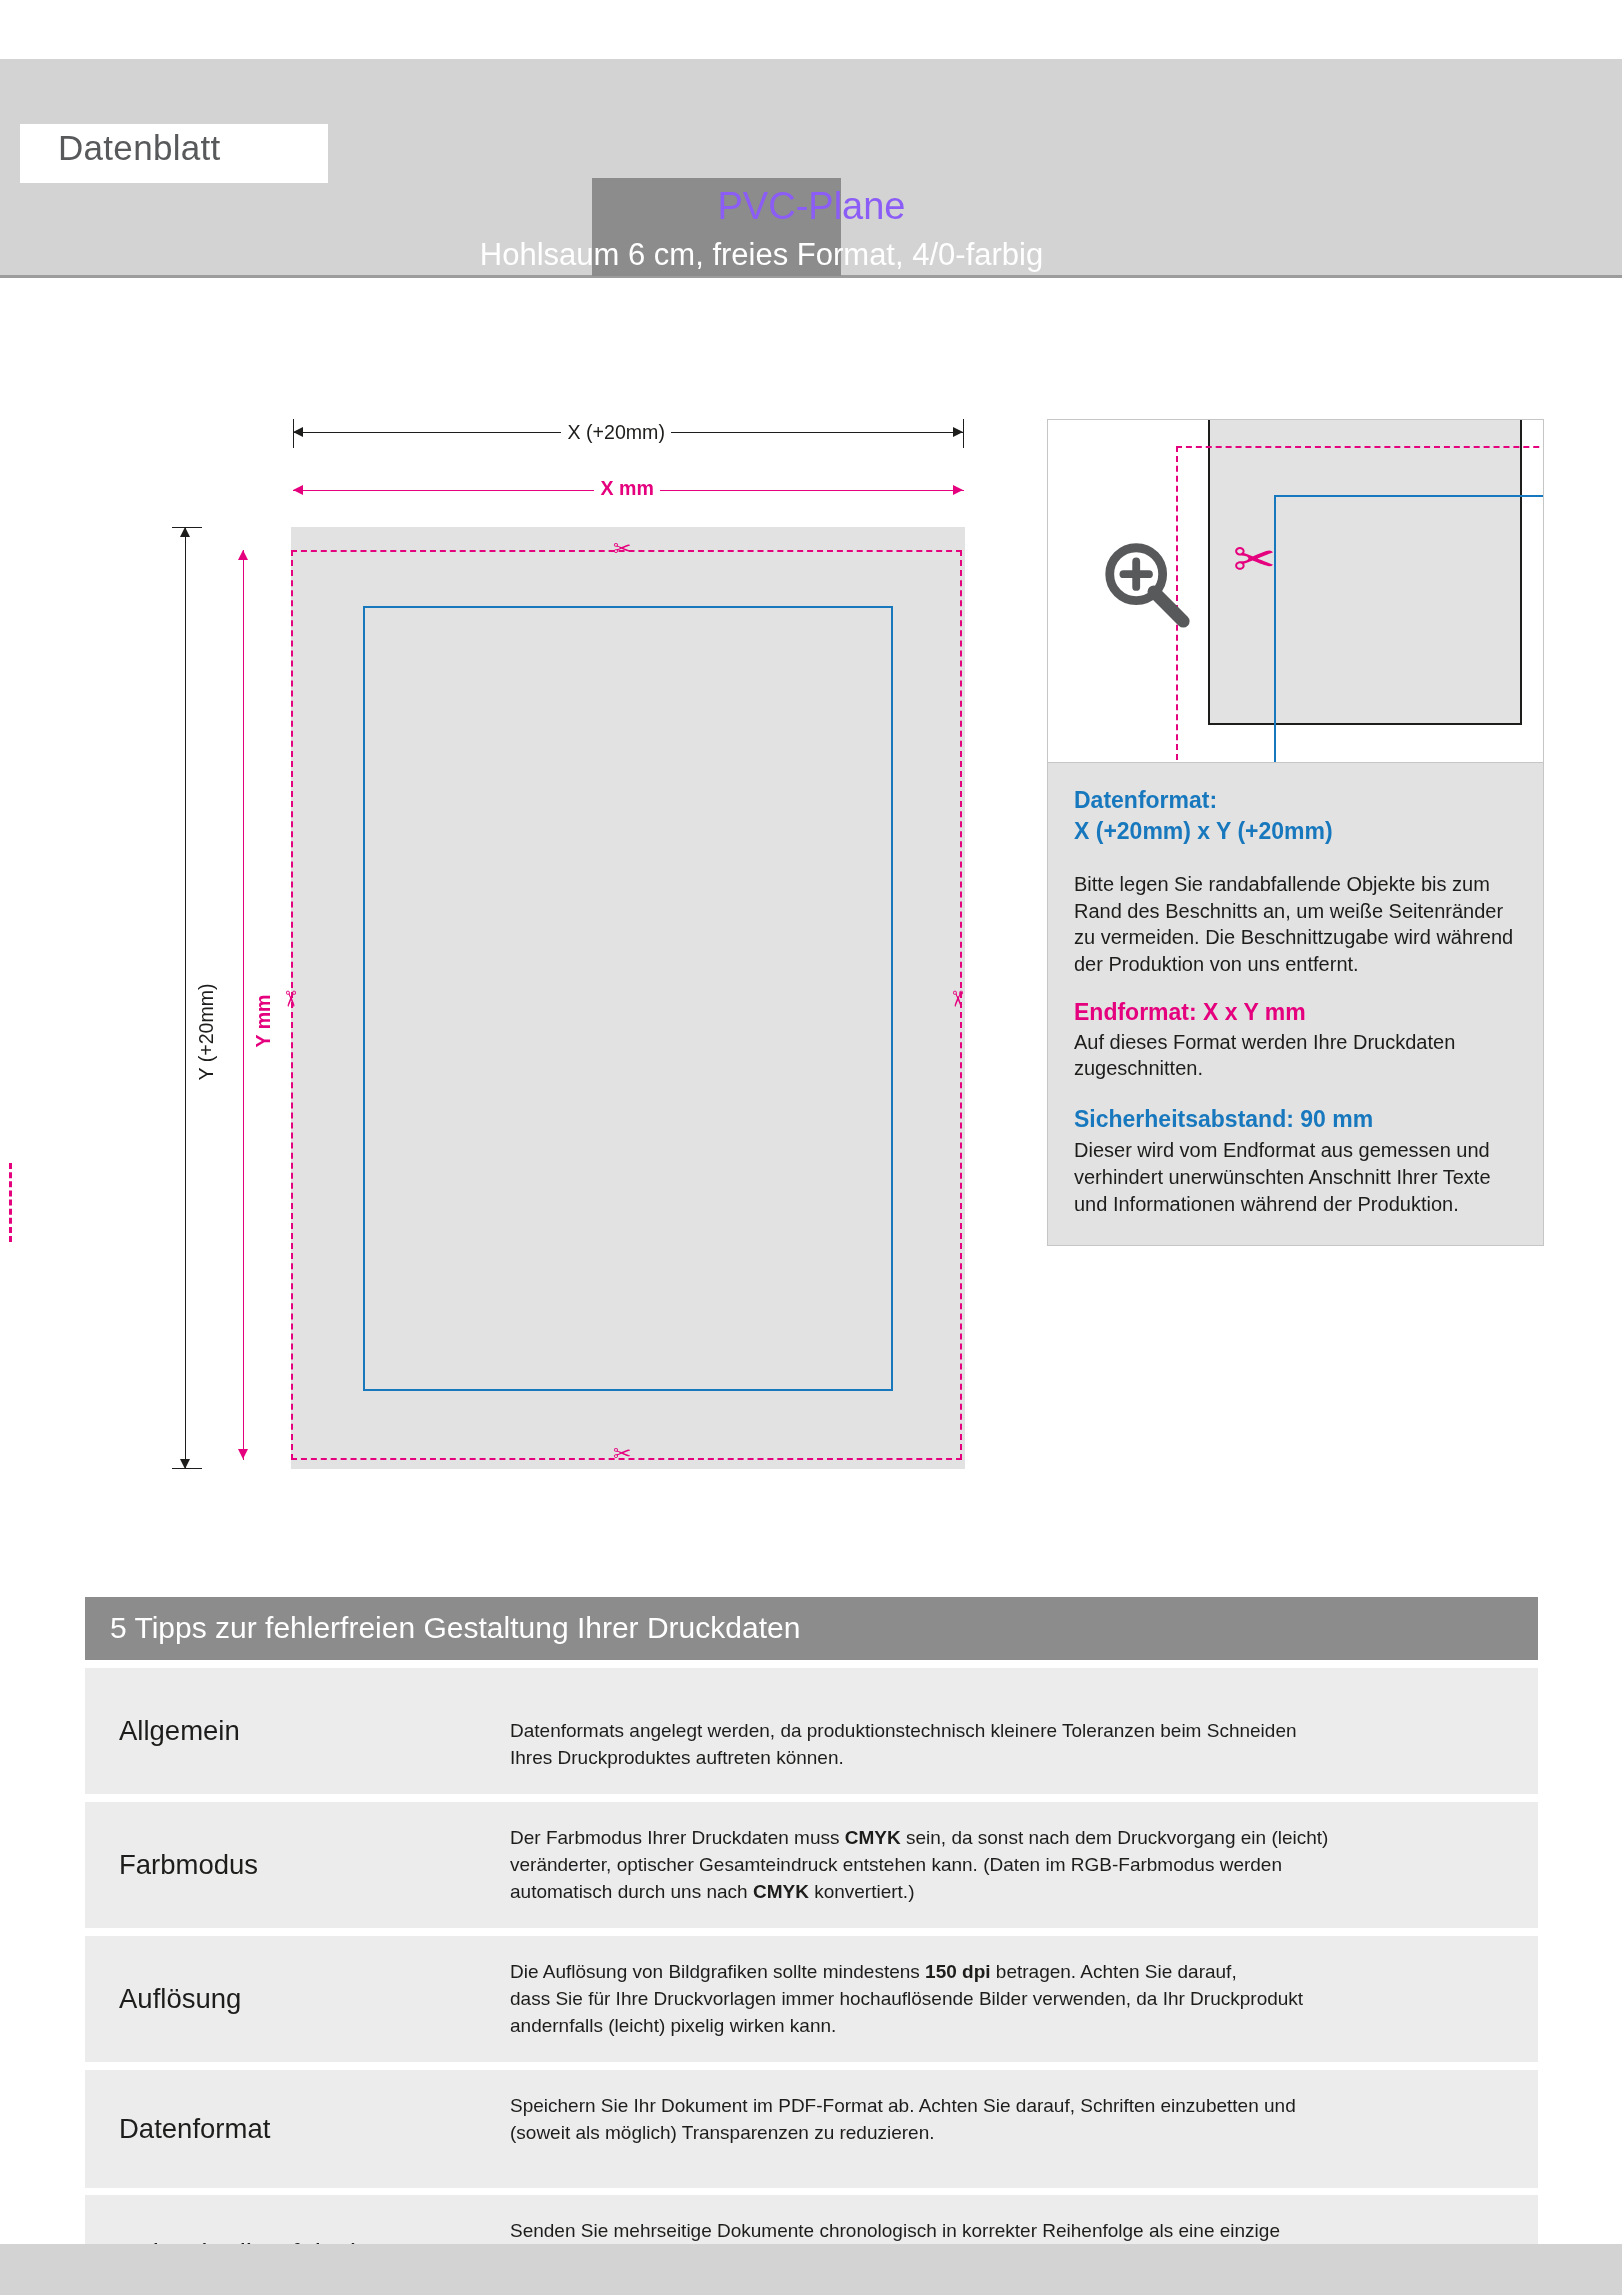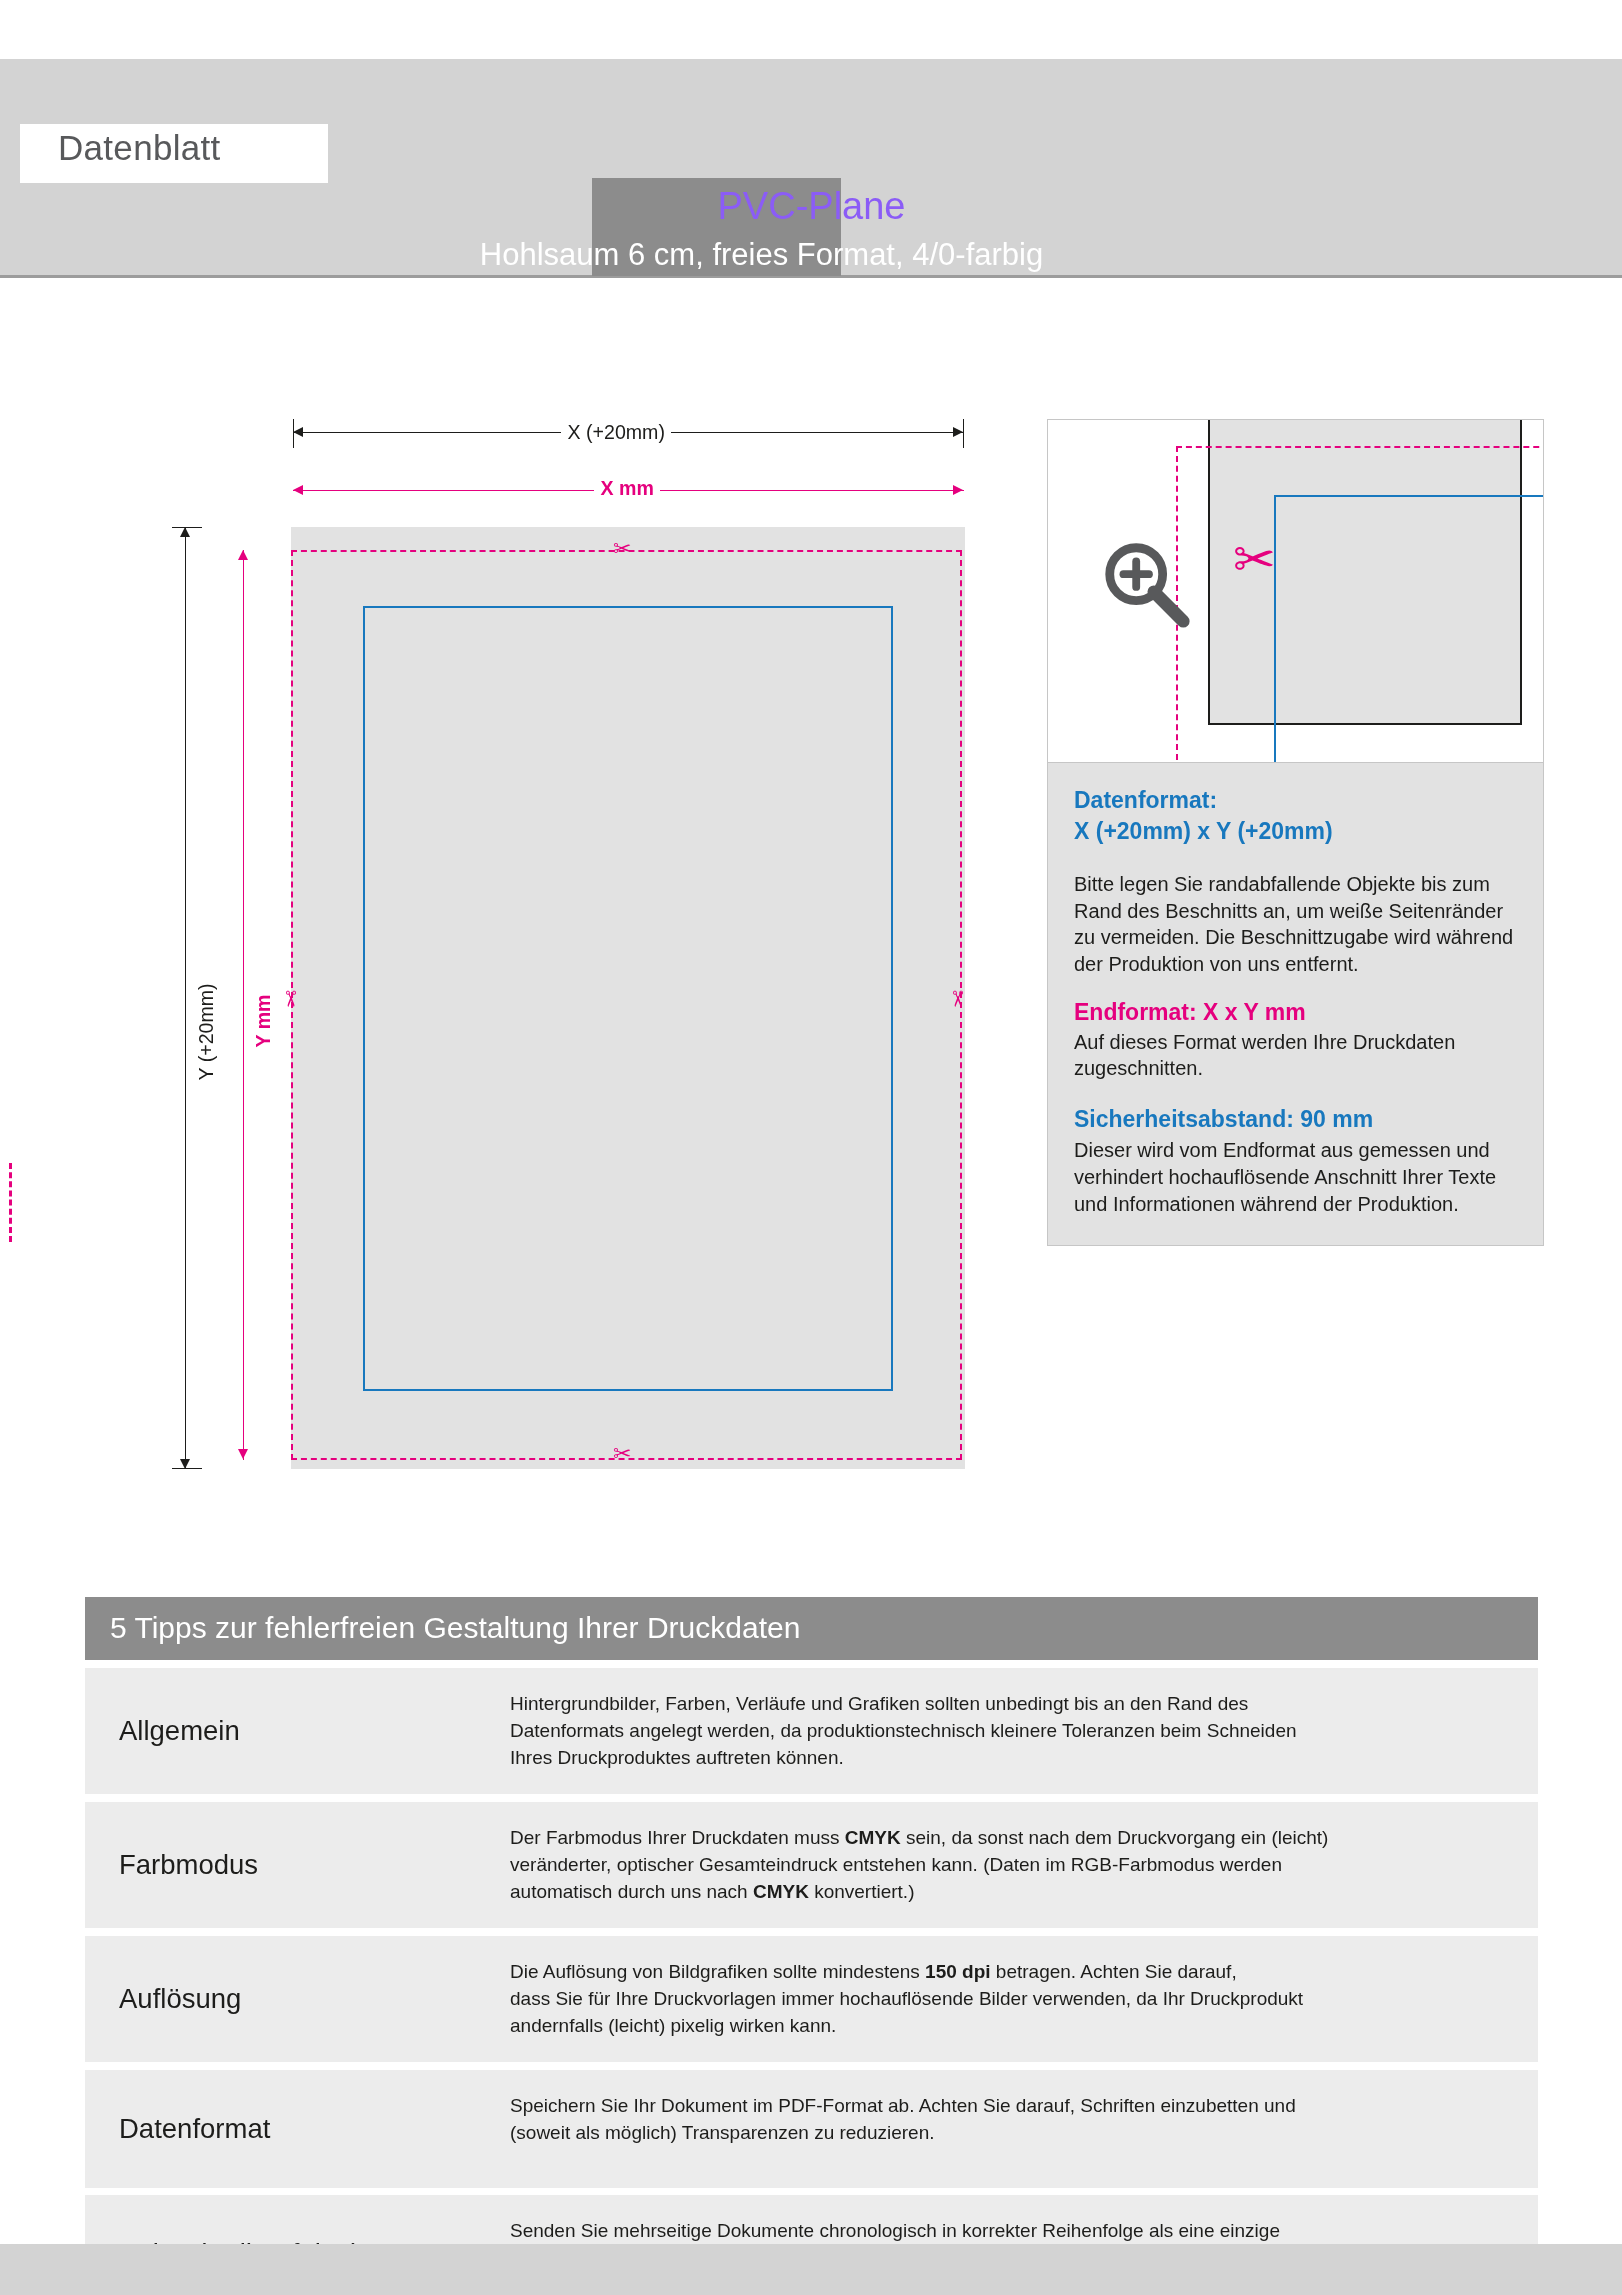"Dieser wird vom Endformat aus" div.info-p { text: hochauflösende -> unerwünschten }
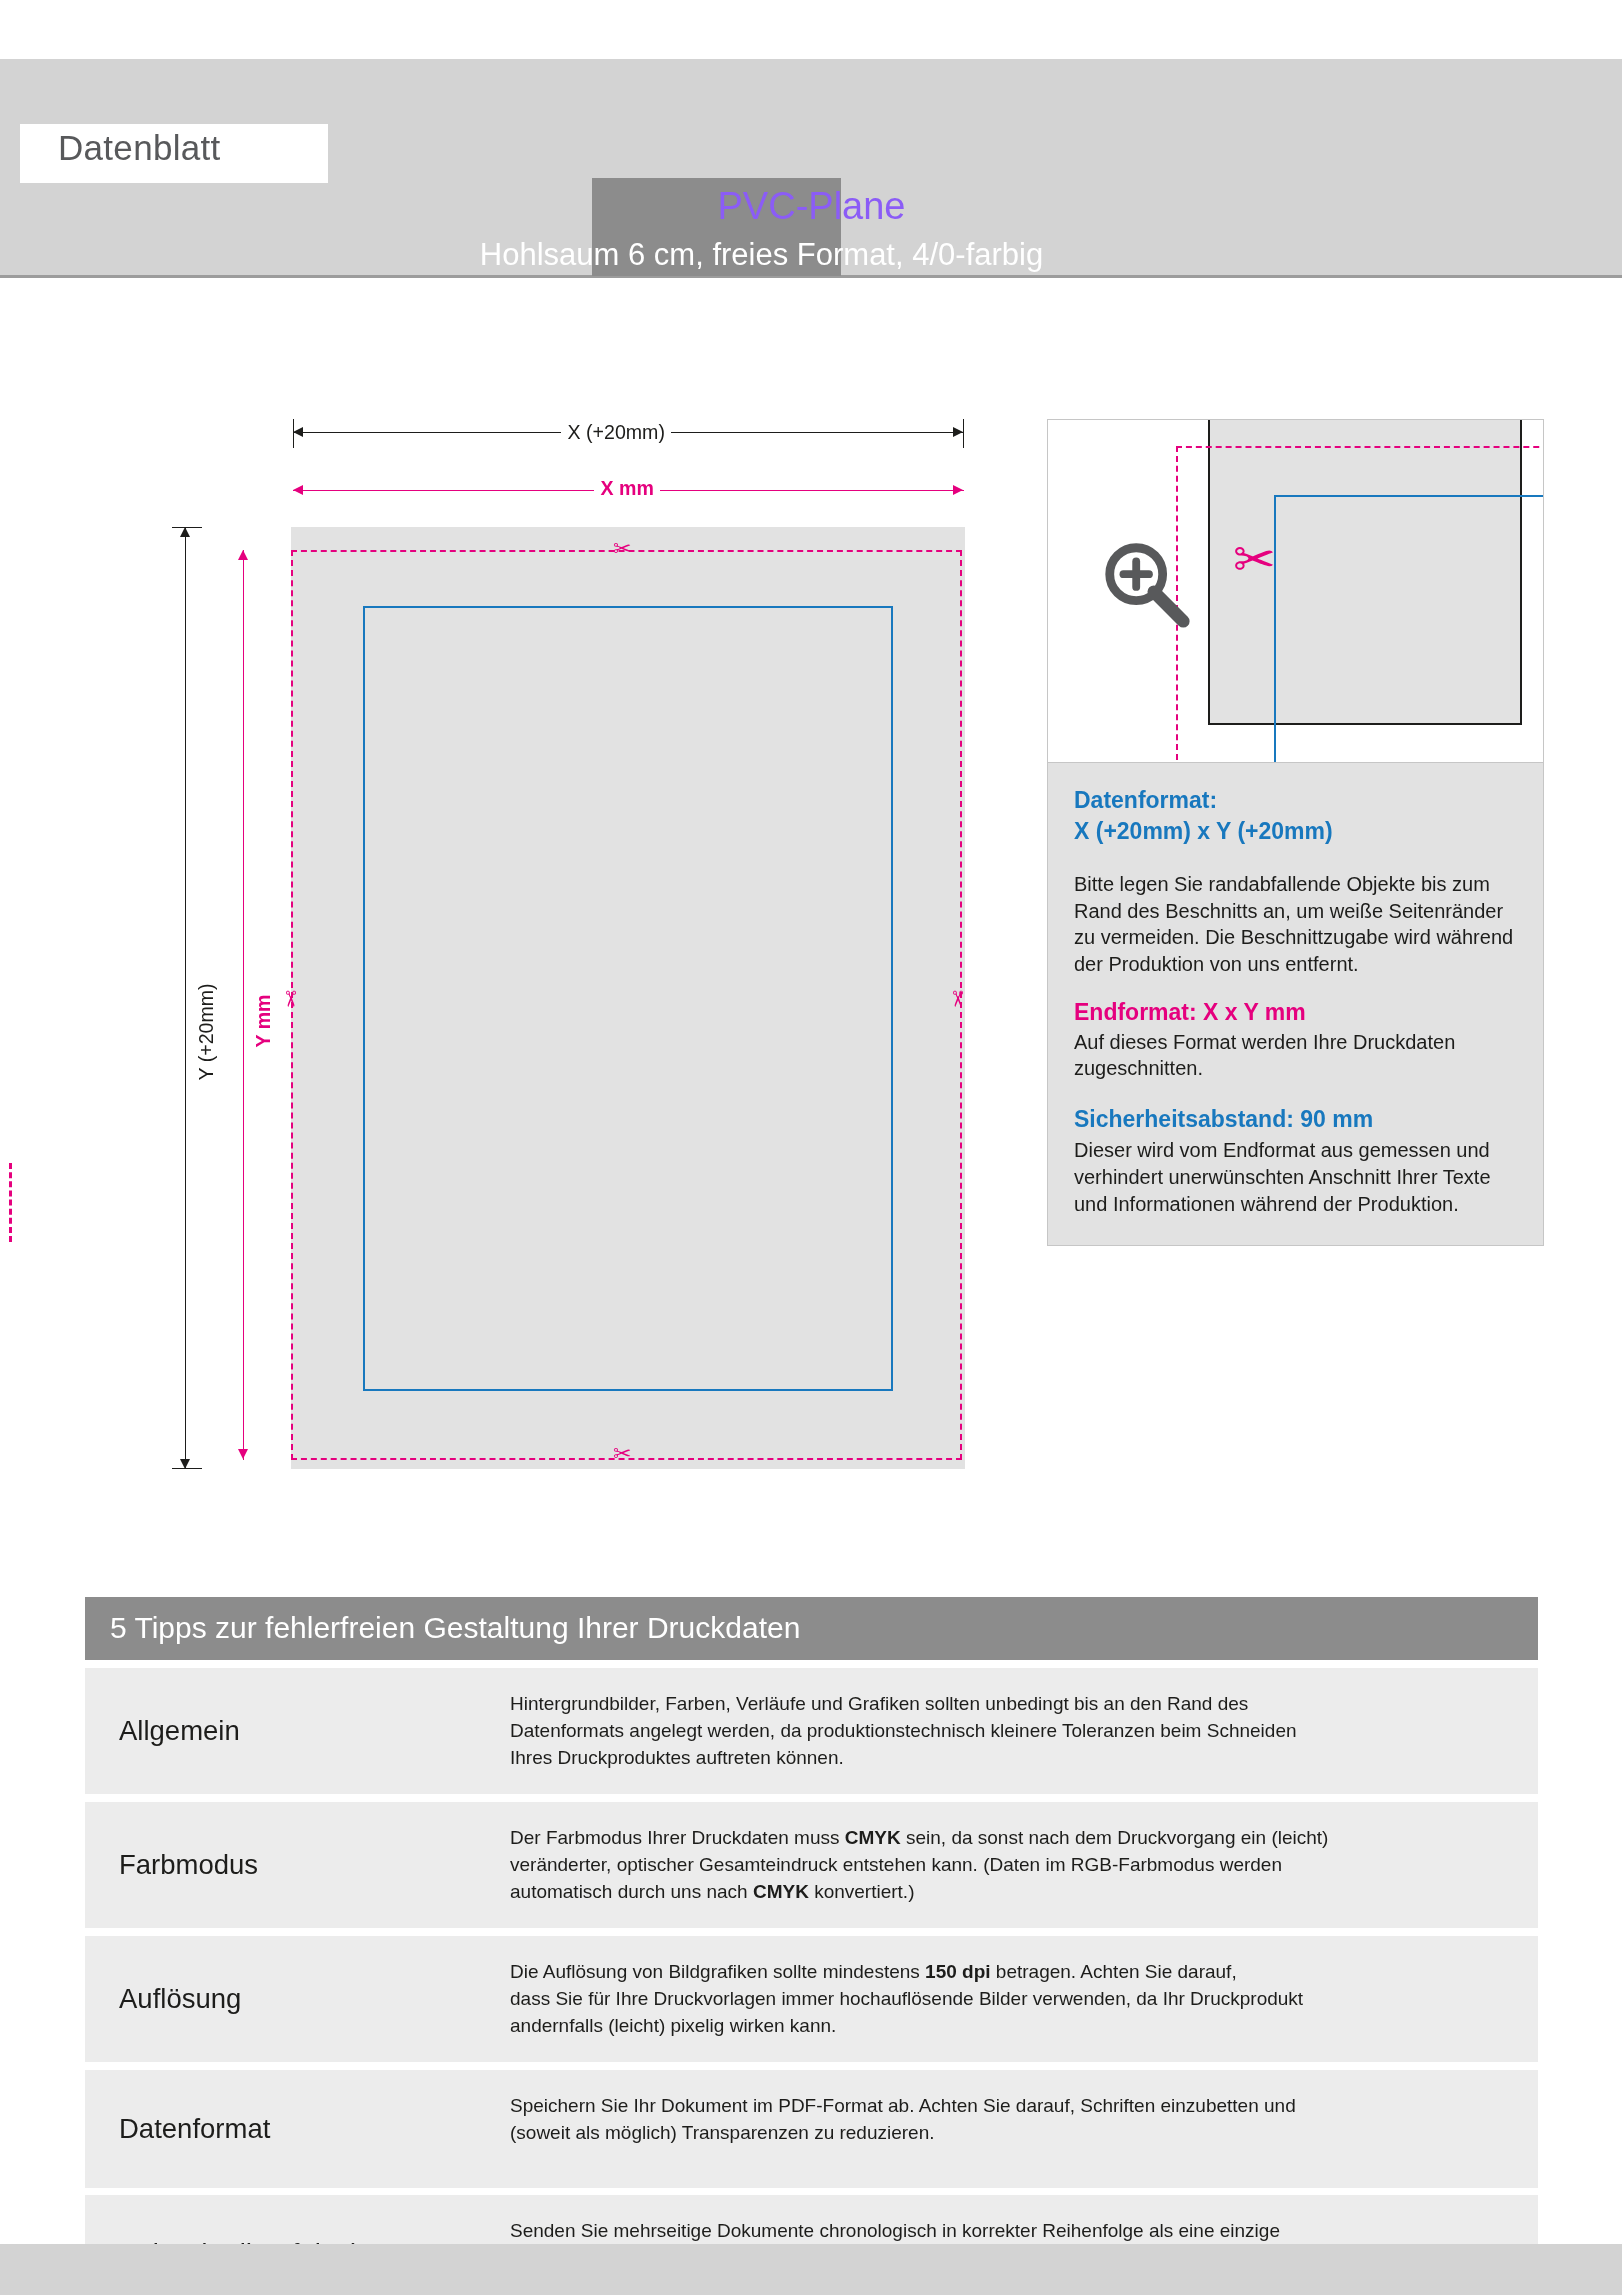"Hintergrundbilder, Farben, Verläufe und" span { html: <span>Hintergrundbilder, Farben, Verläufe und Grafiken sollten unbedingt bis an den Rand des</span> -> none }
